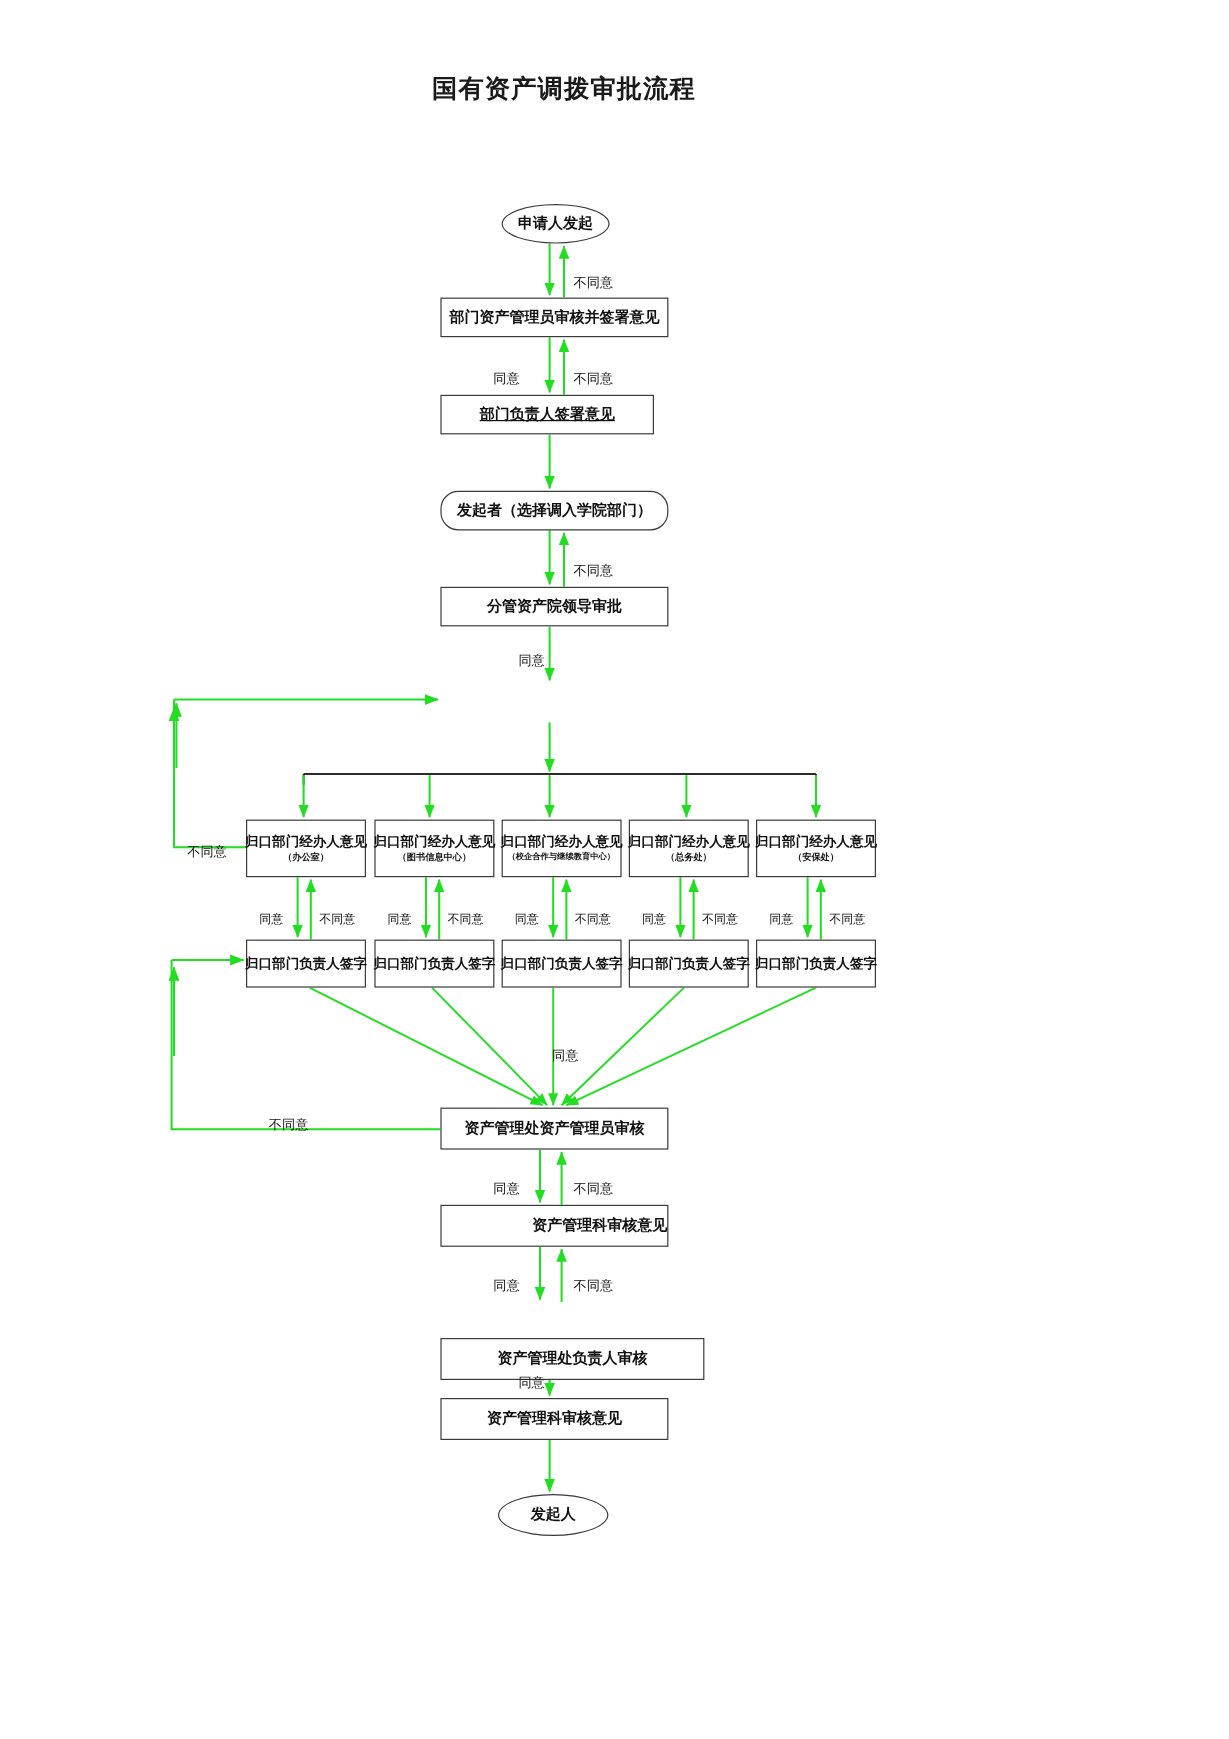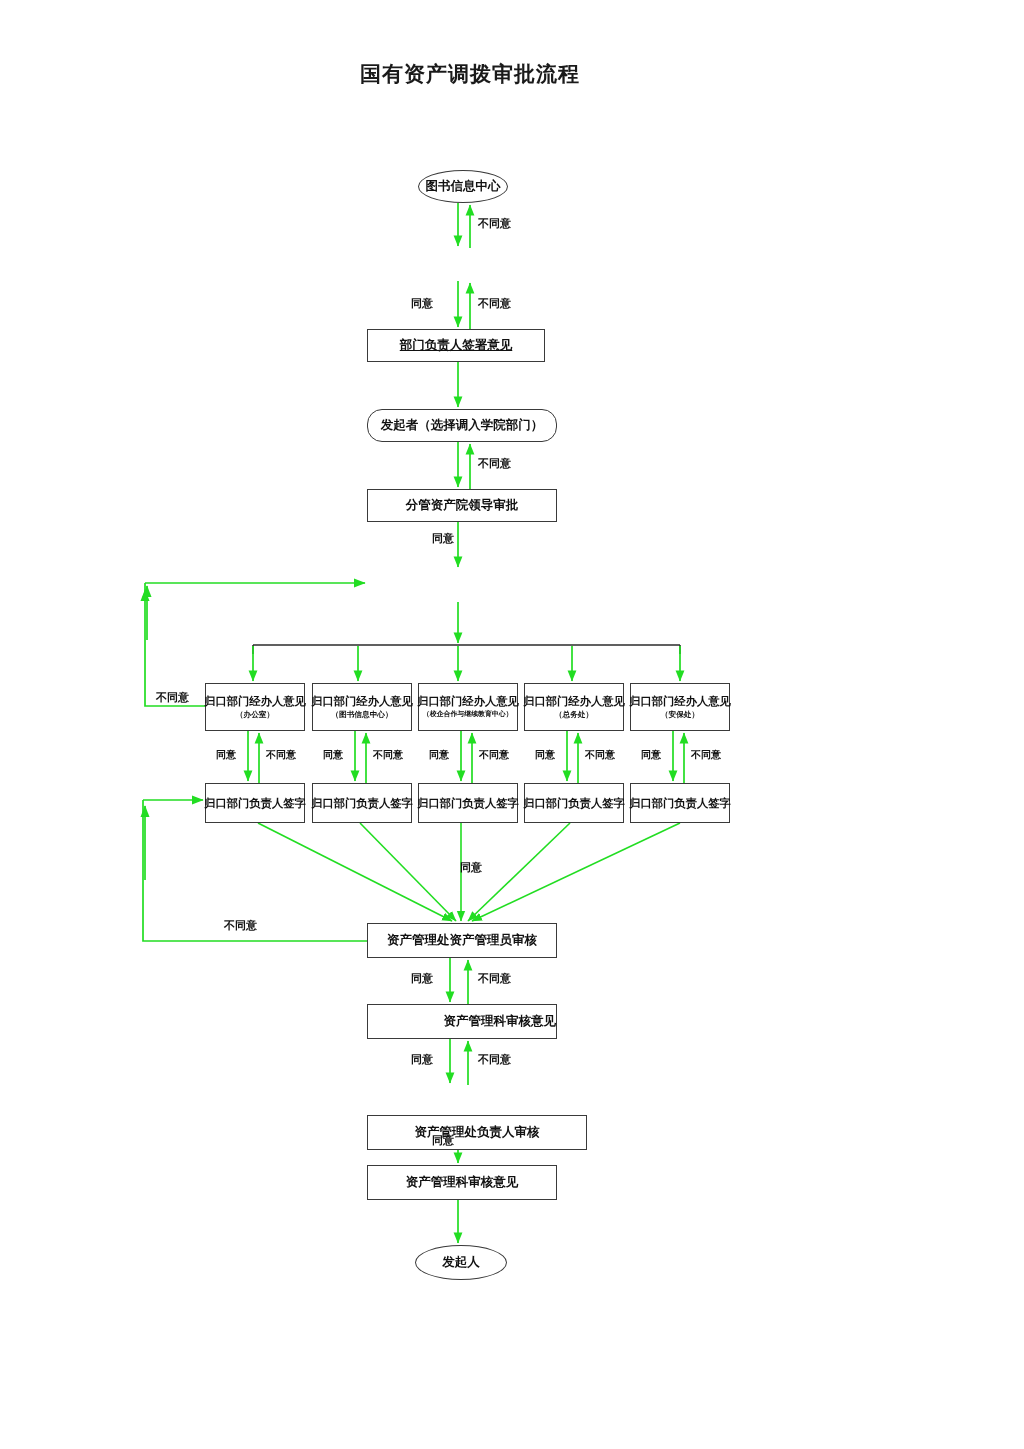"图书信息中心" span.main { text: 图书信息中心 -> 申请人发起 }
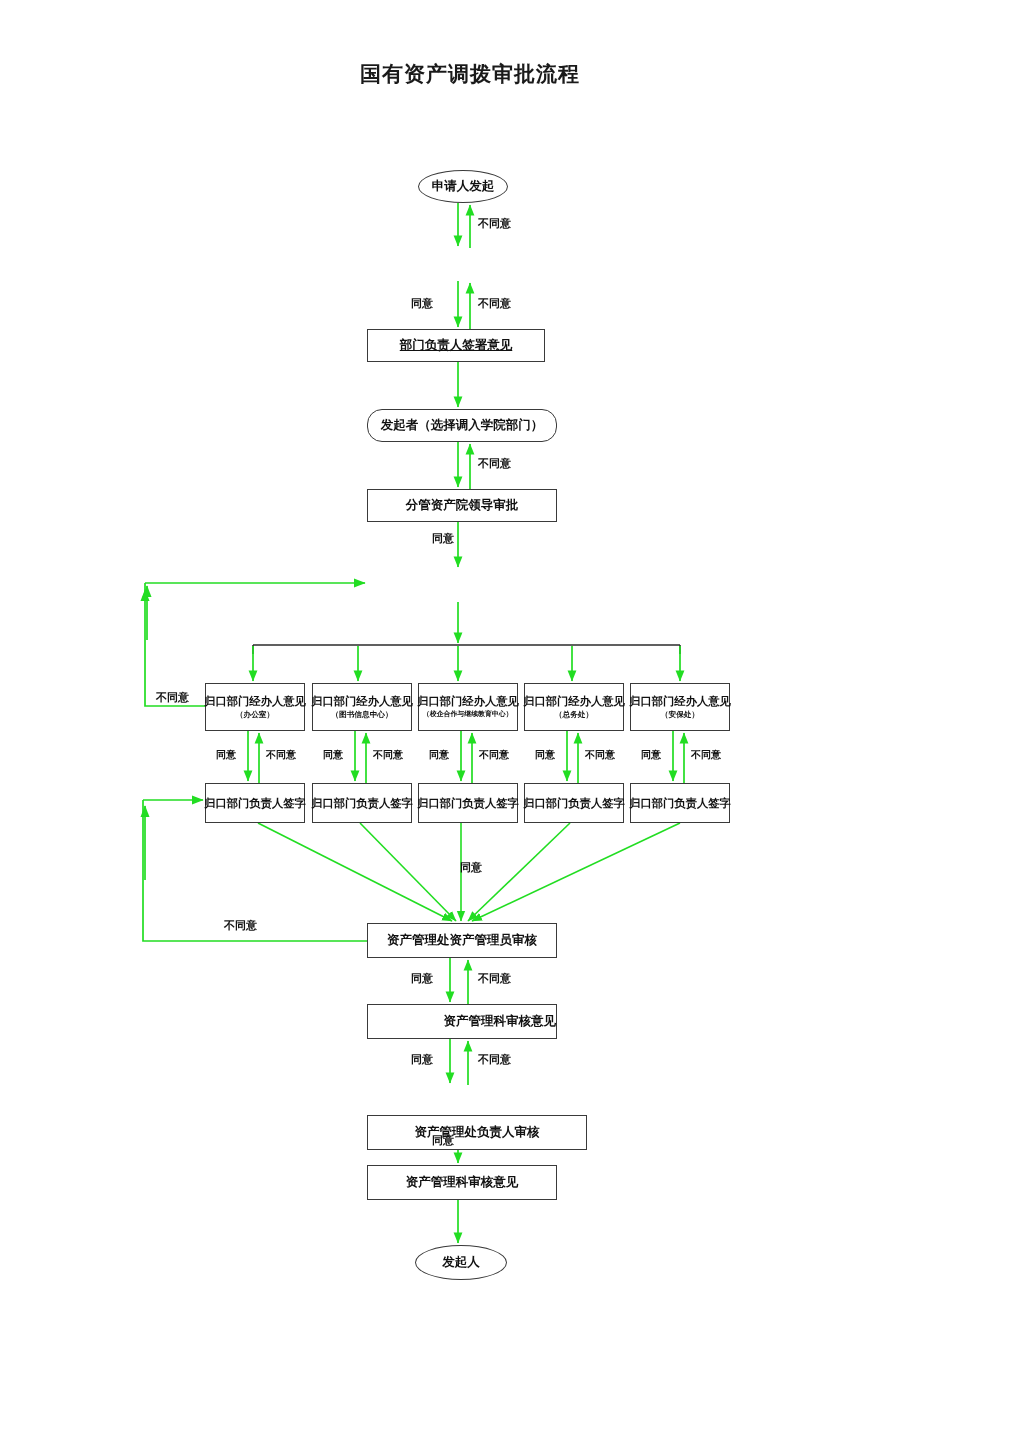"不同意" .elabel { font-weight: 700 -> 400; margin-top: none -> 12px }
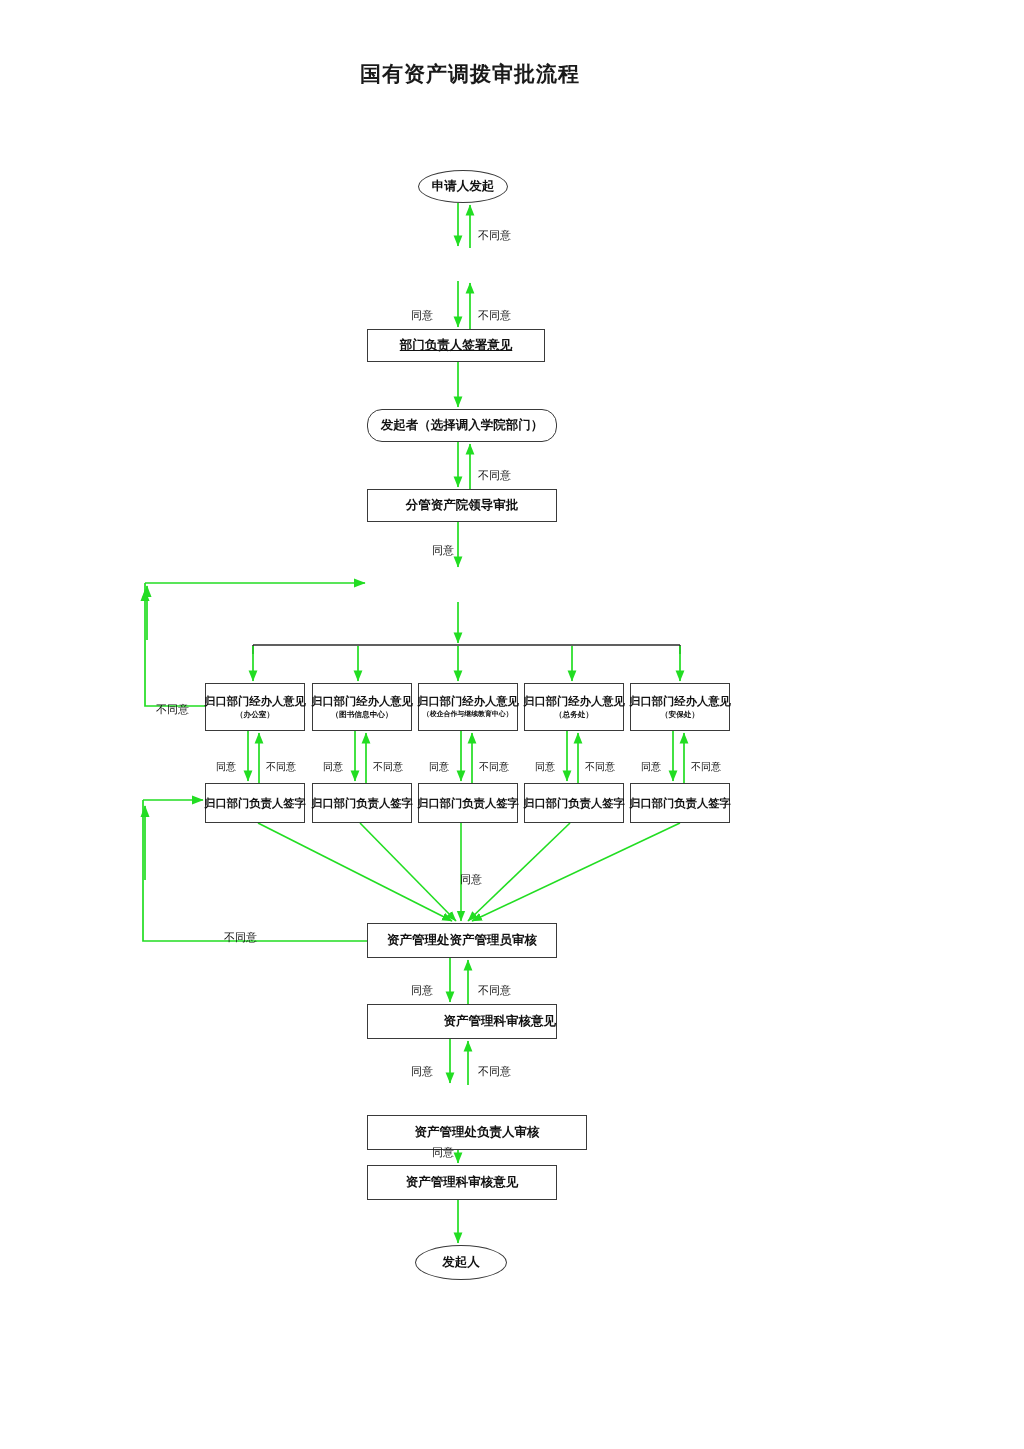"部门资产管理员审核并签署意见" div.node { html: none -> <div> <span>部门资产管理员审核并签署意见</span> </div> }
